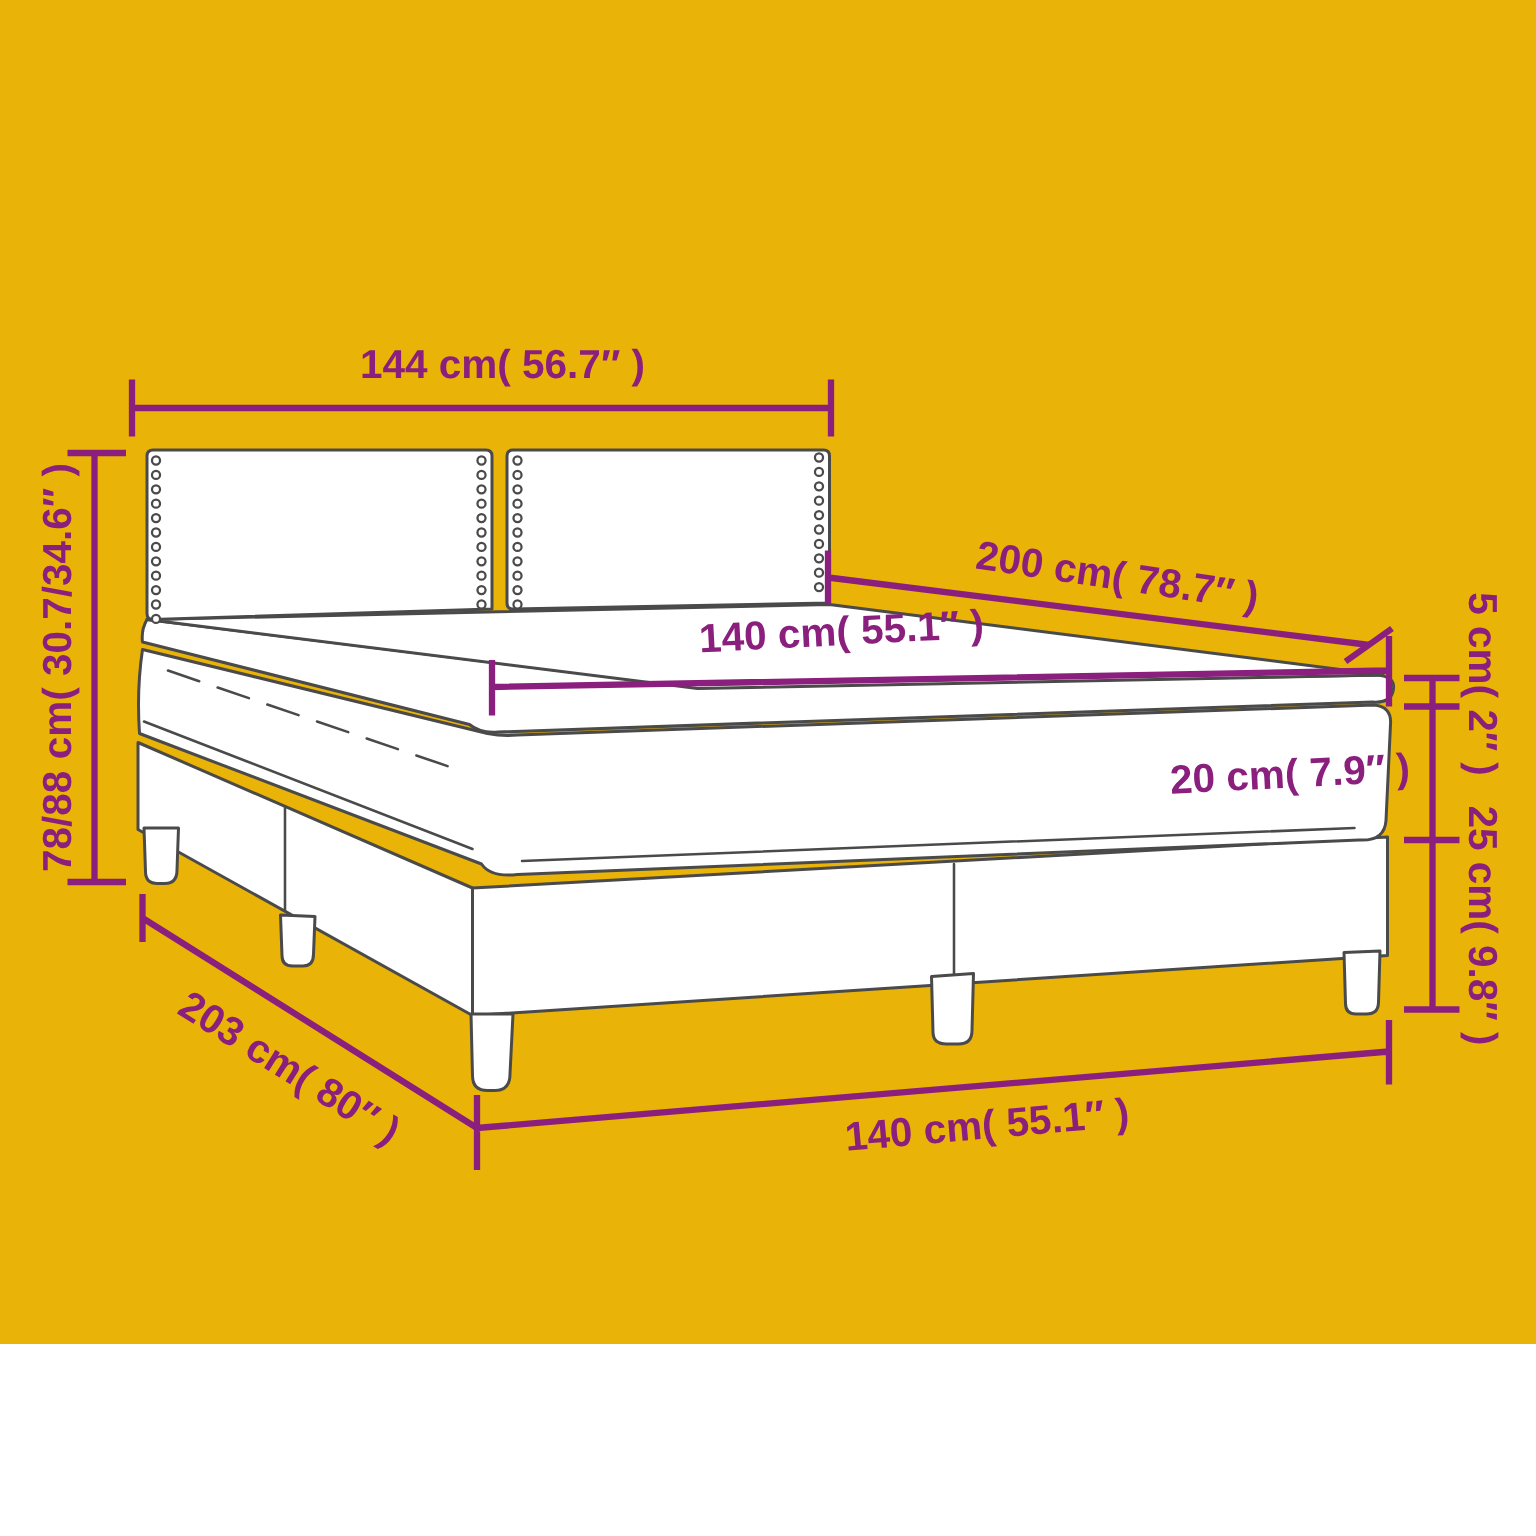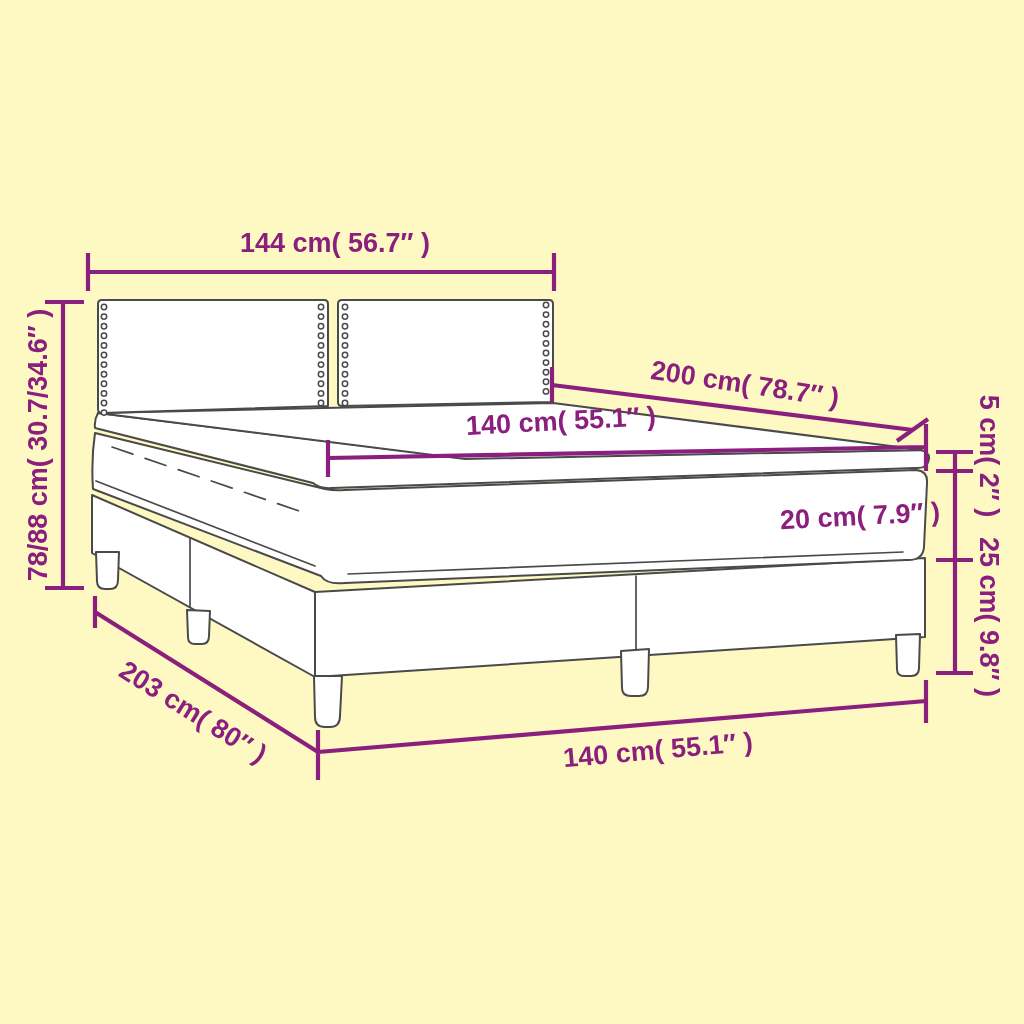"144 cm( 56.7″ )" .stage { background: #fef9c3 -> #eab308; height: 1024px -> 896px }
